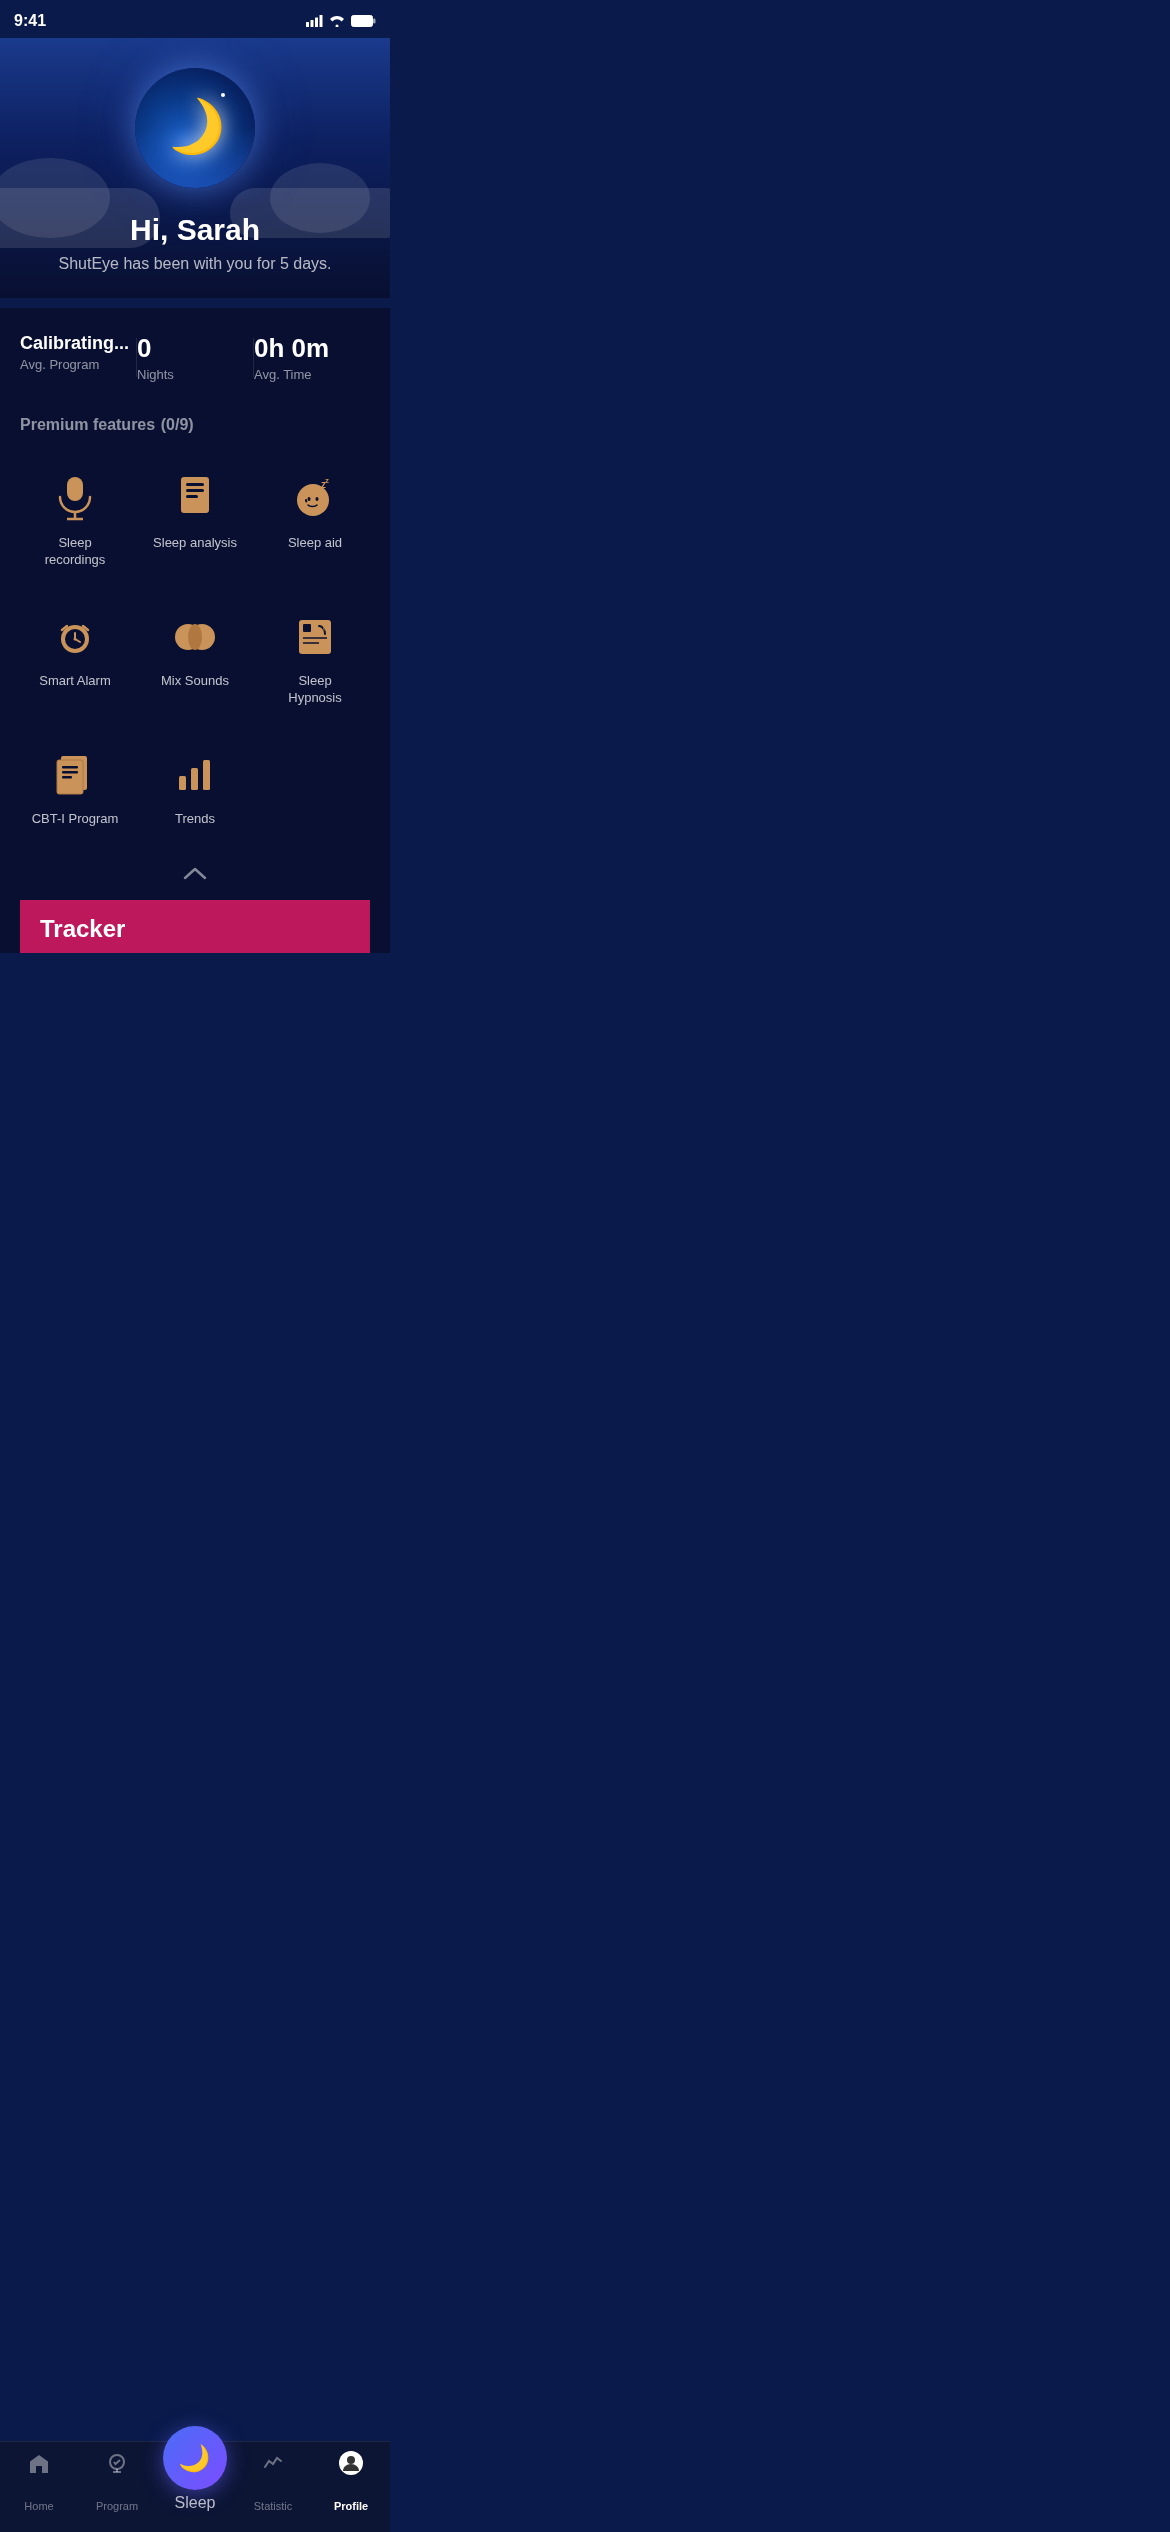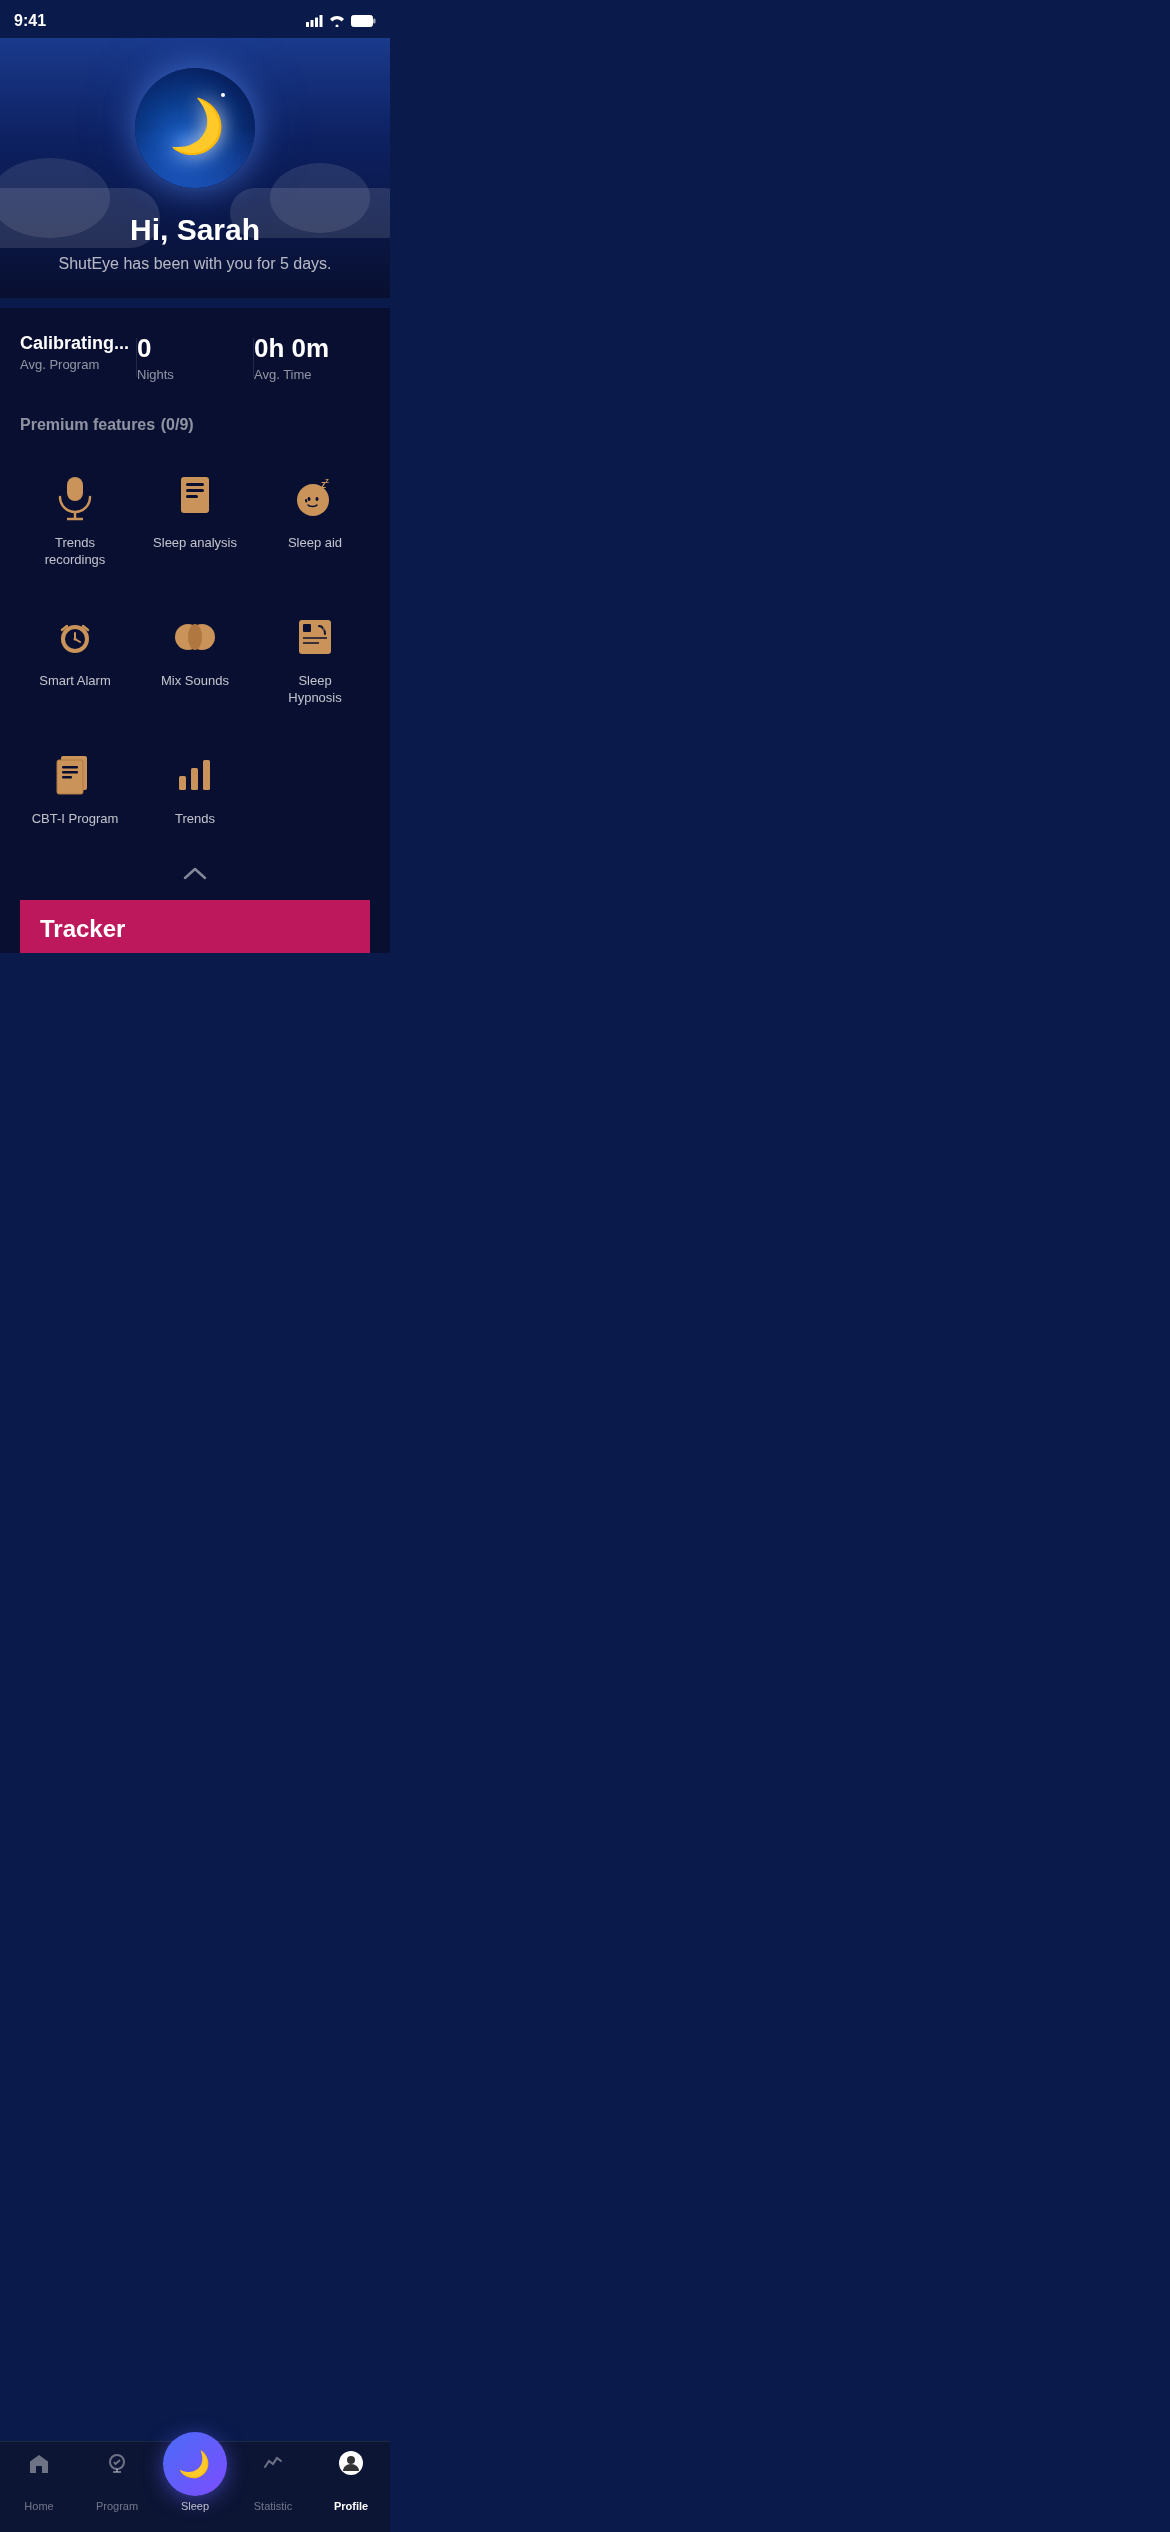"Trends recordings" span.feature-label { text: Trends -> Sleep }
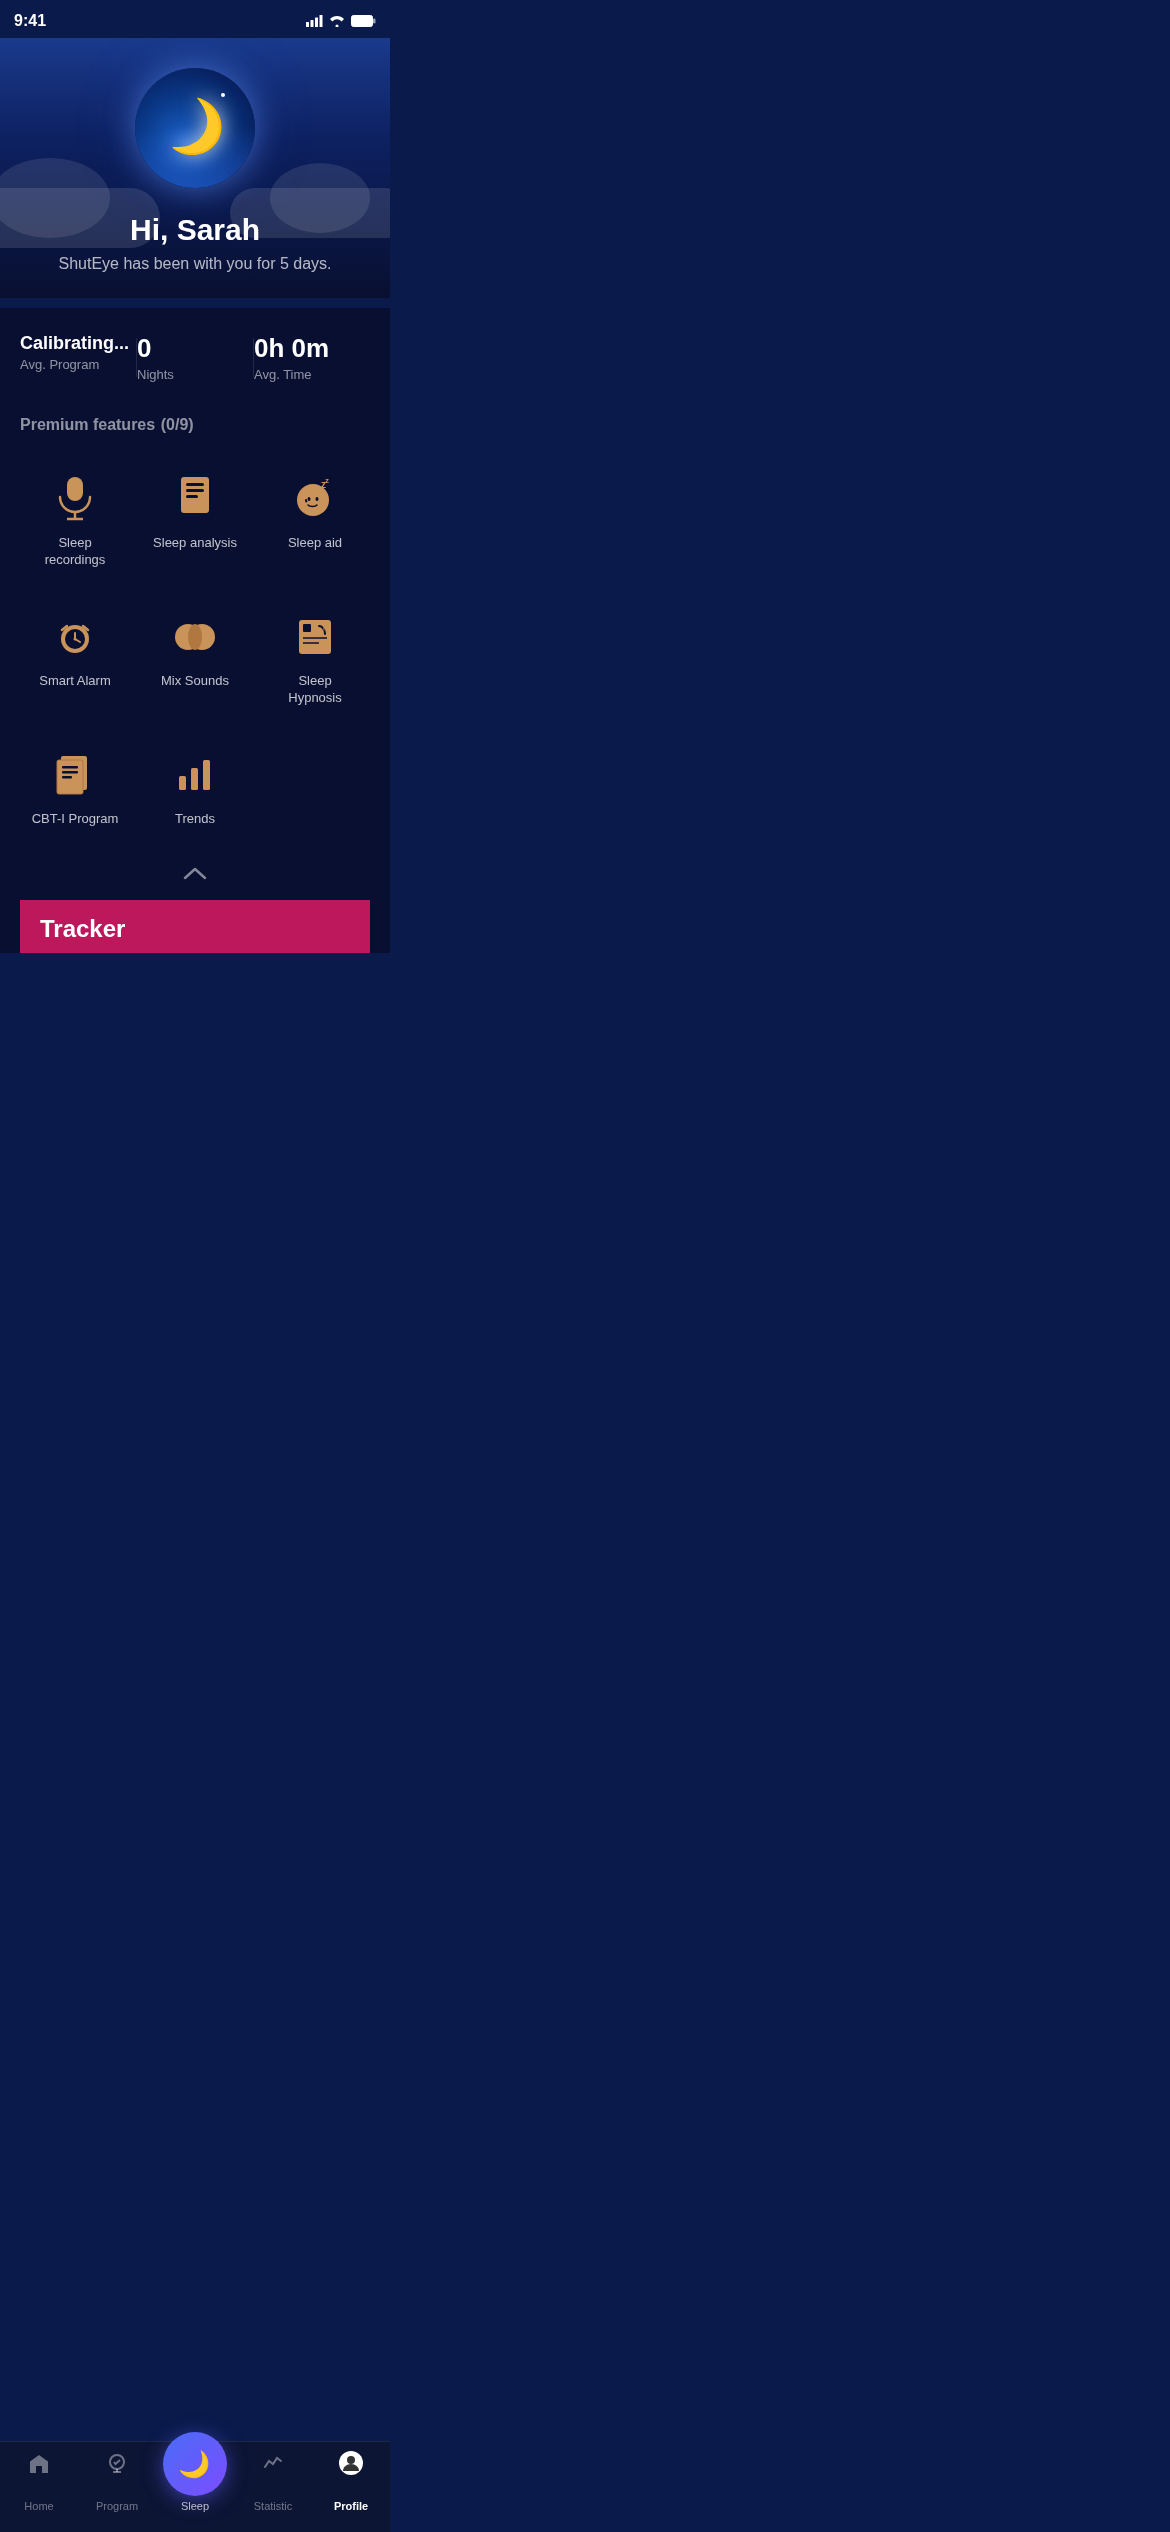"Sleep" .nav-sleep-label { font-size: 11px -> 16px }
